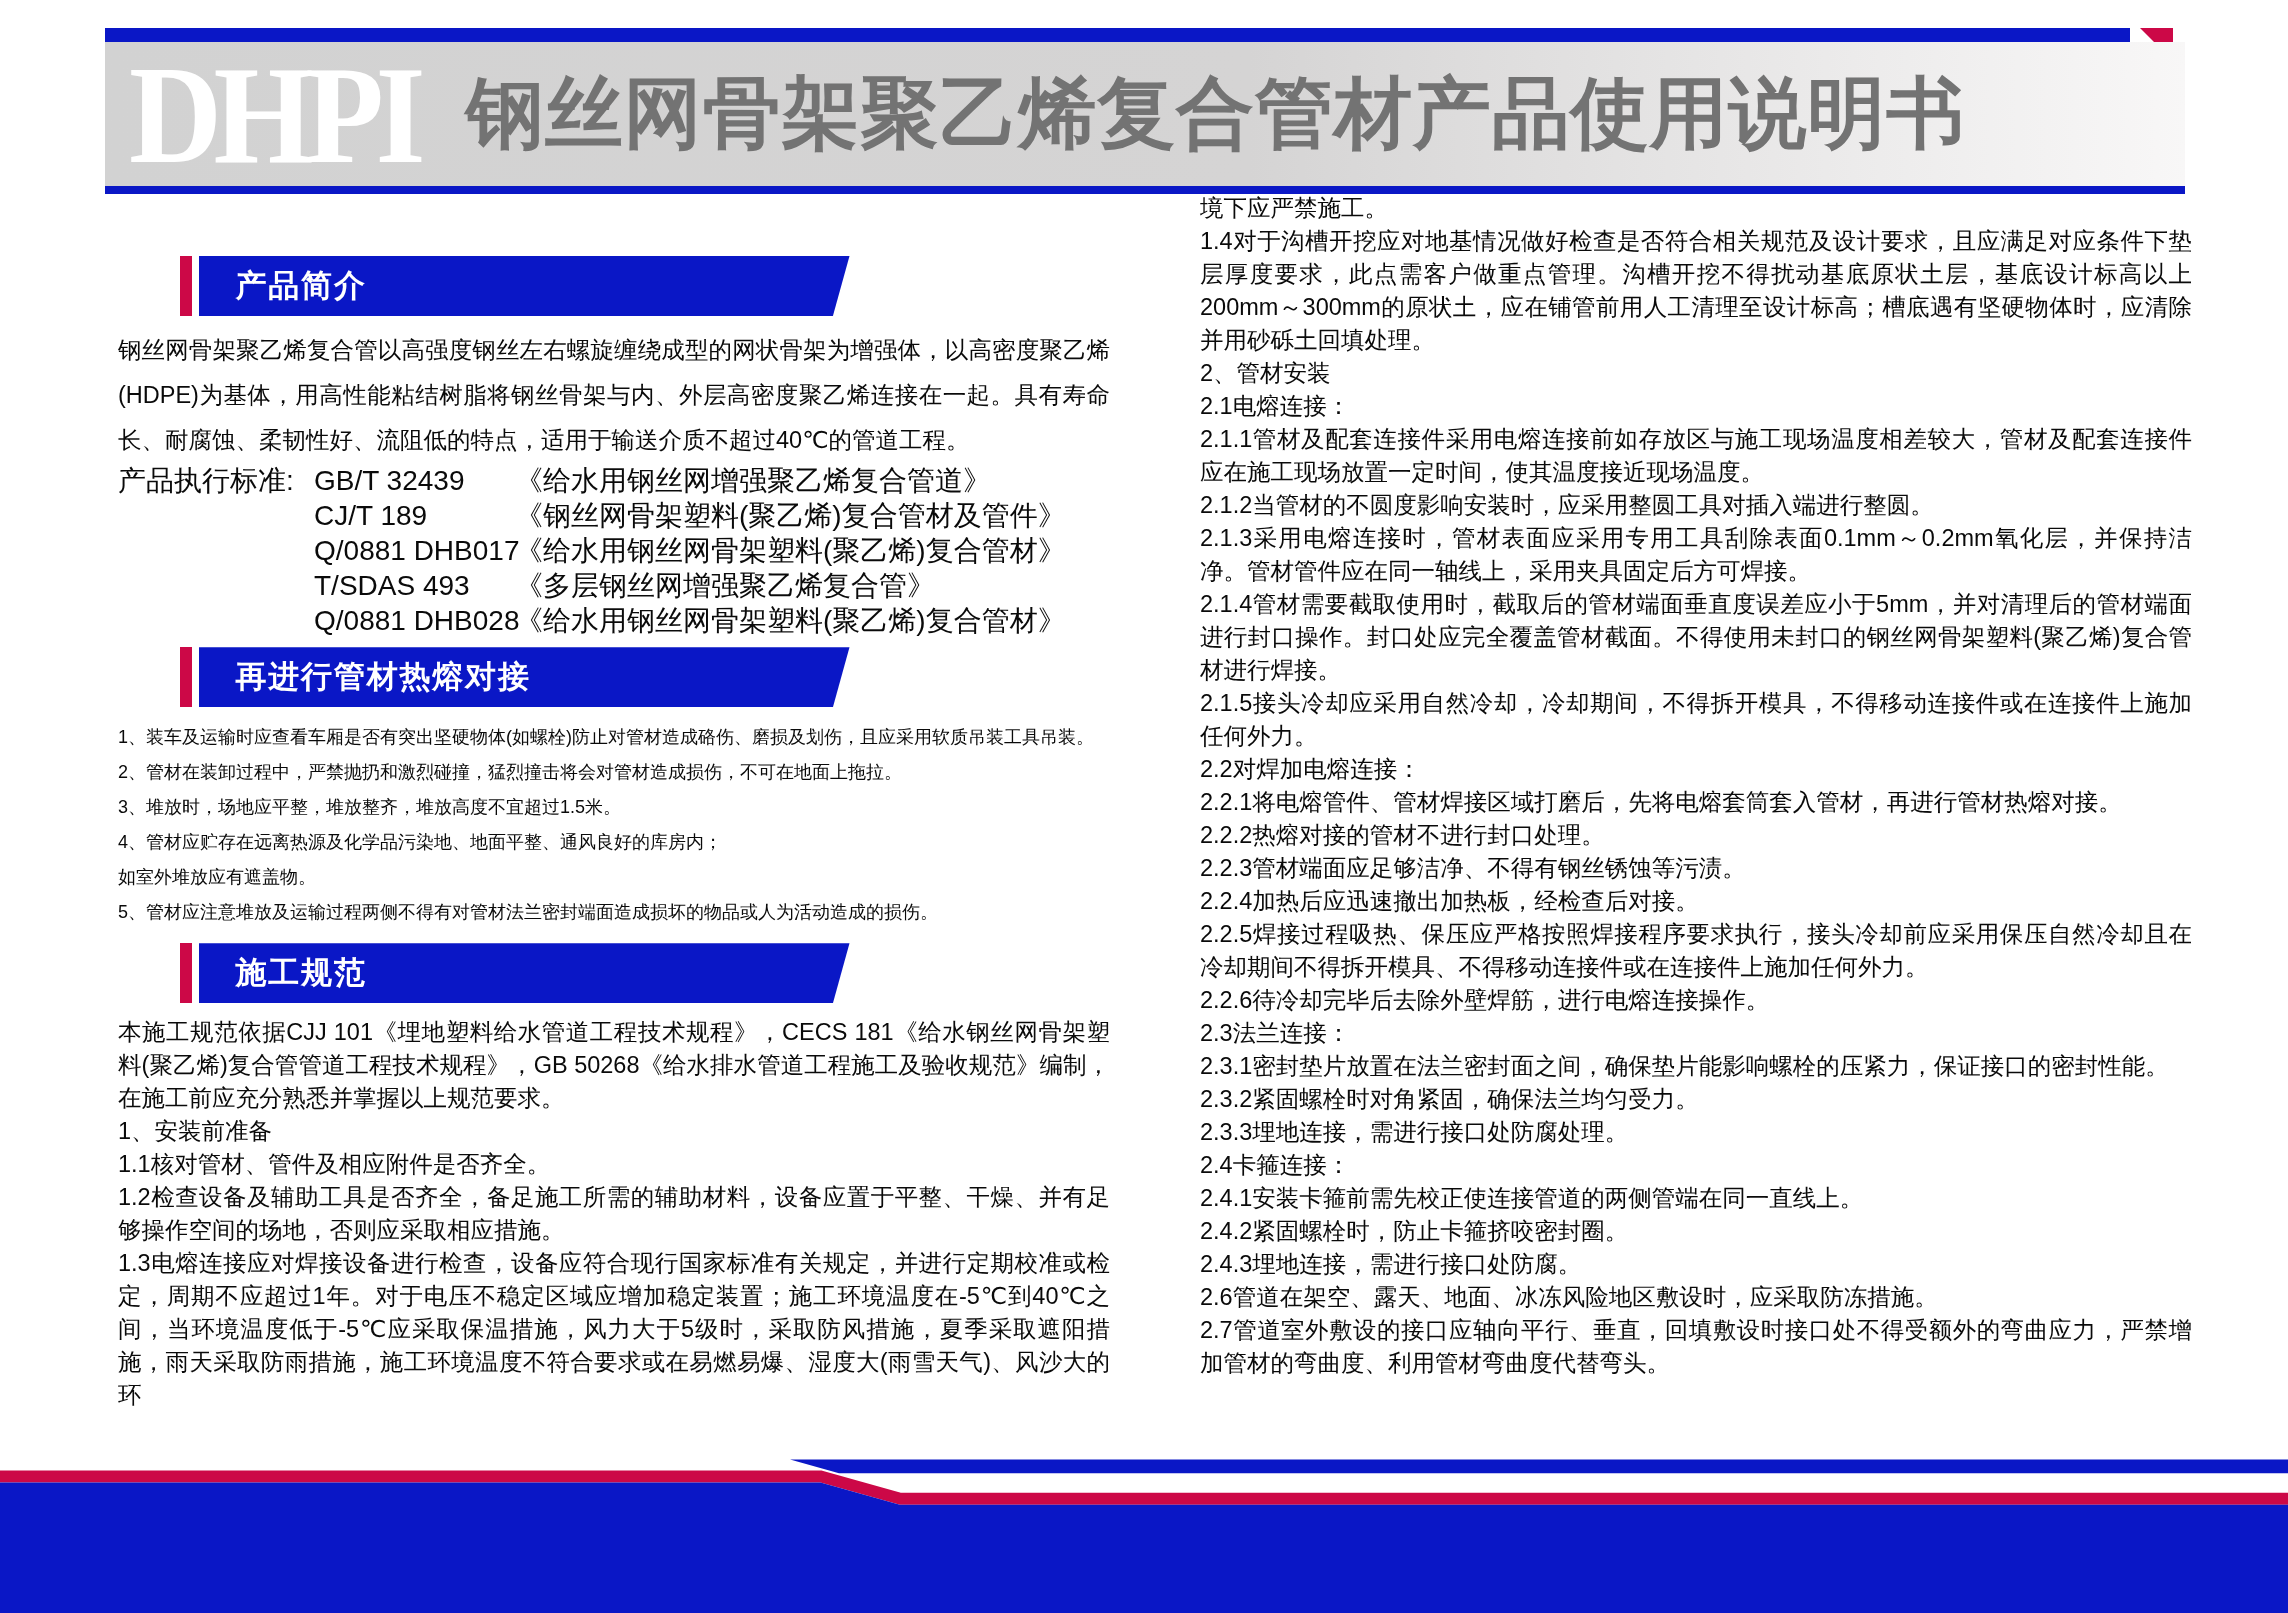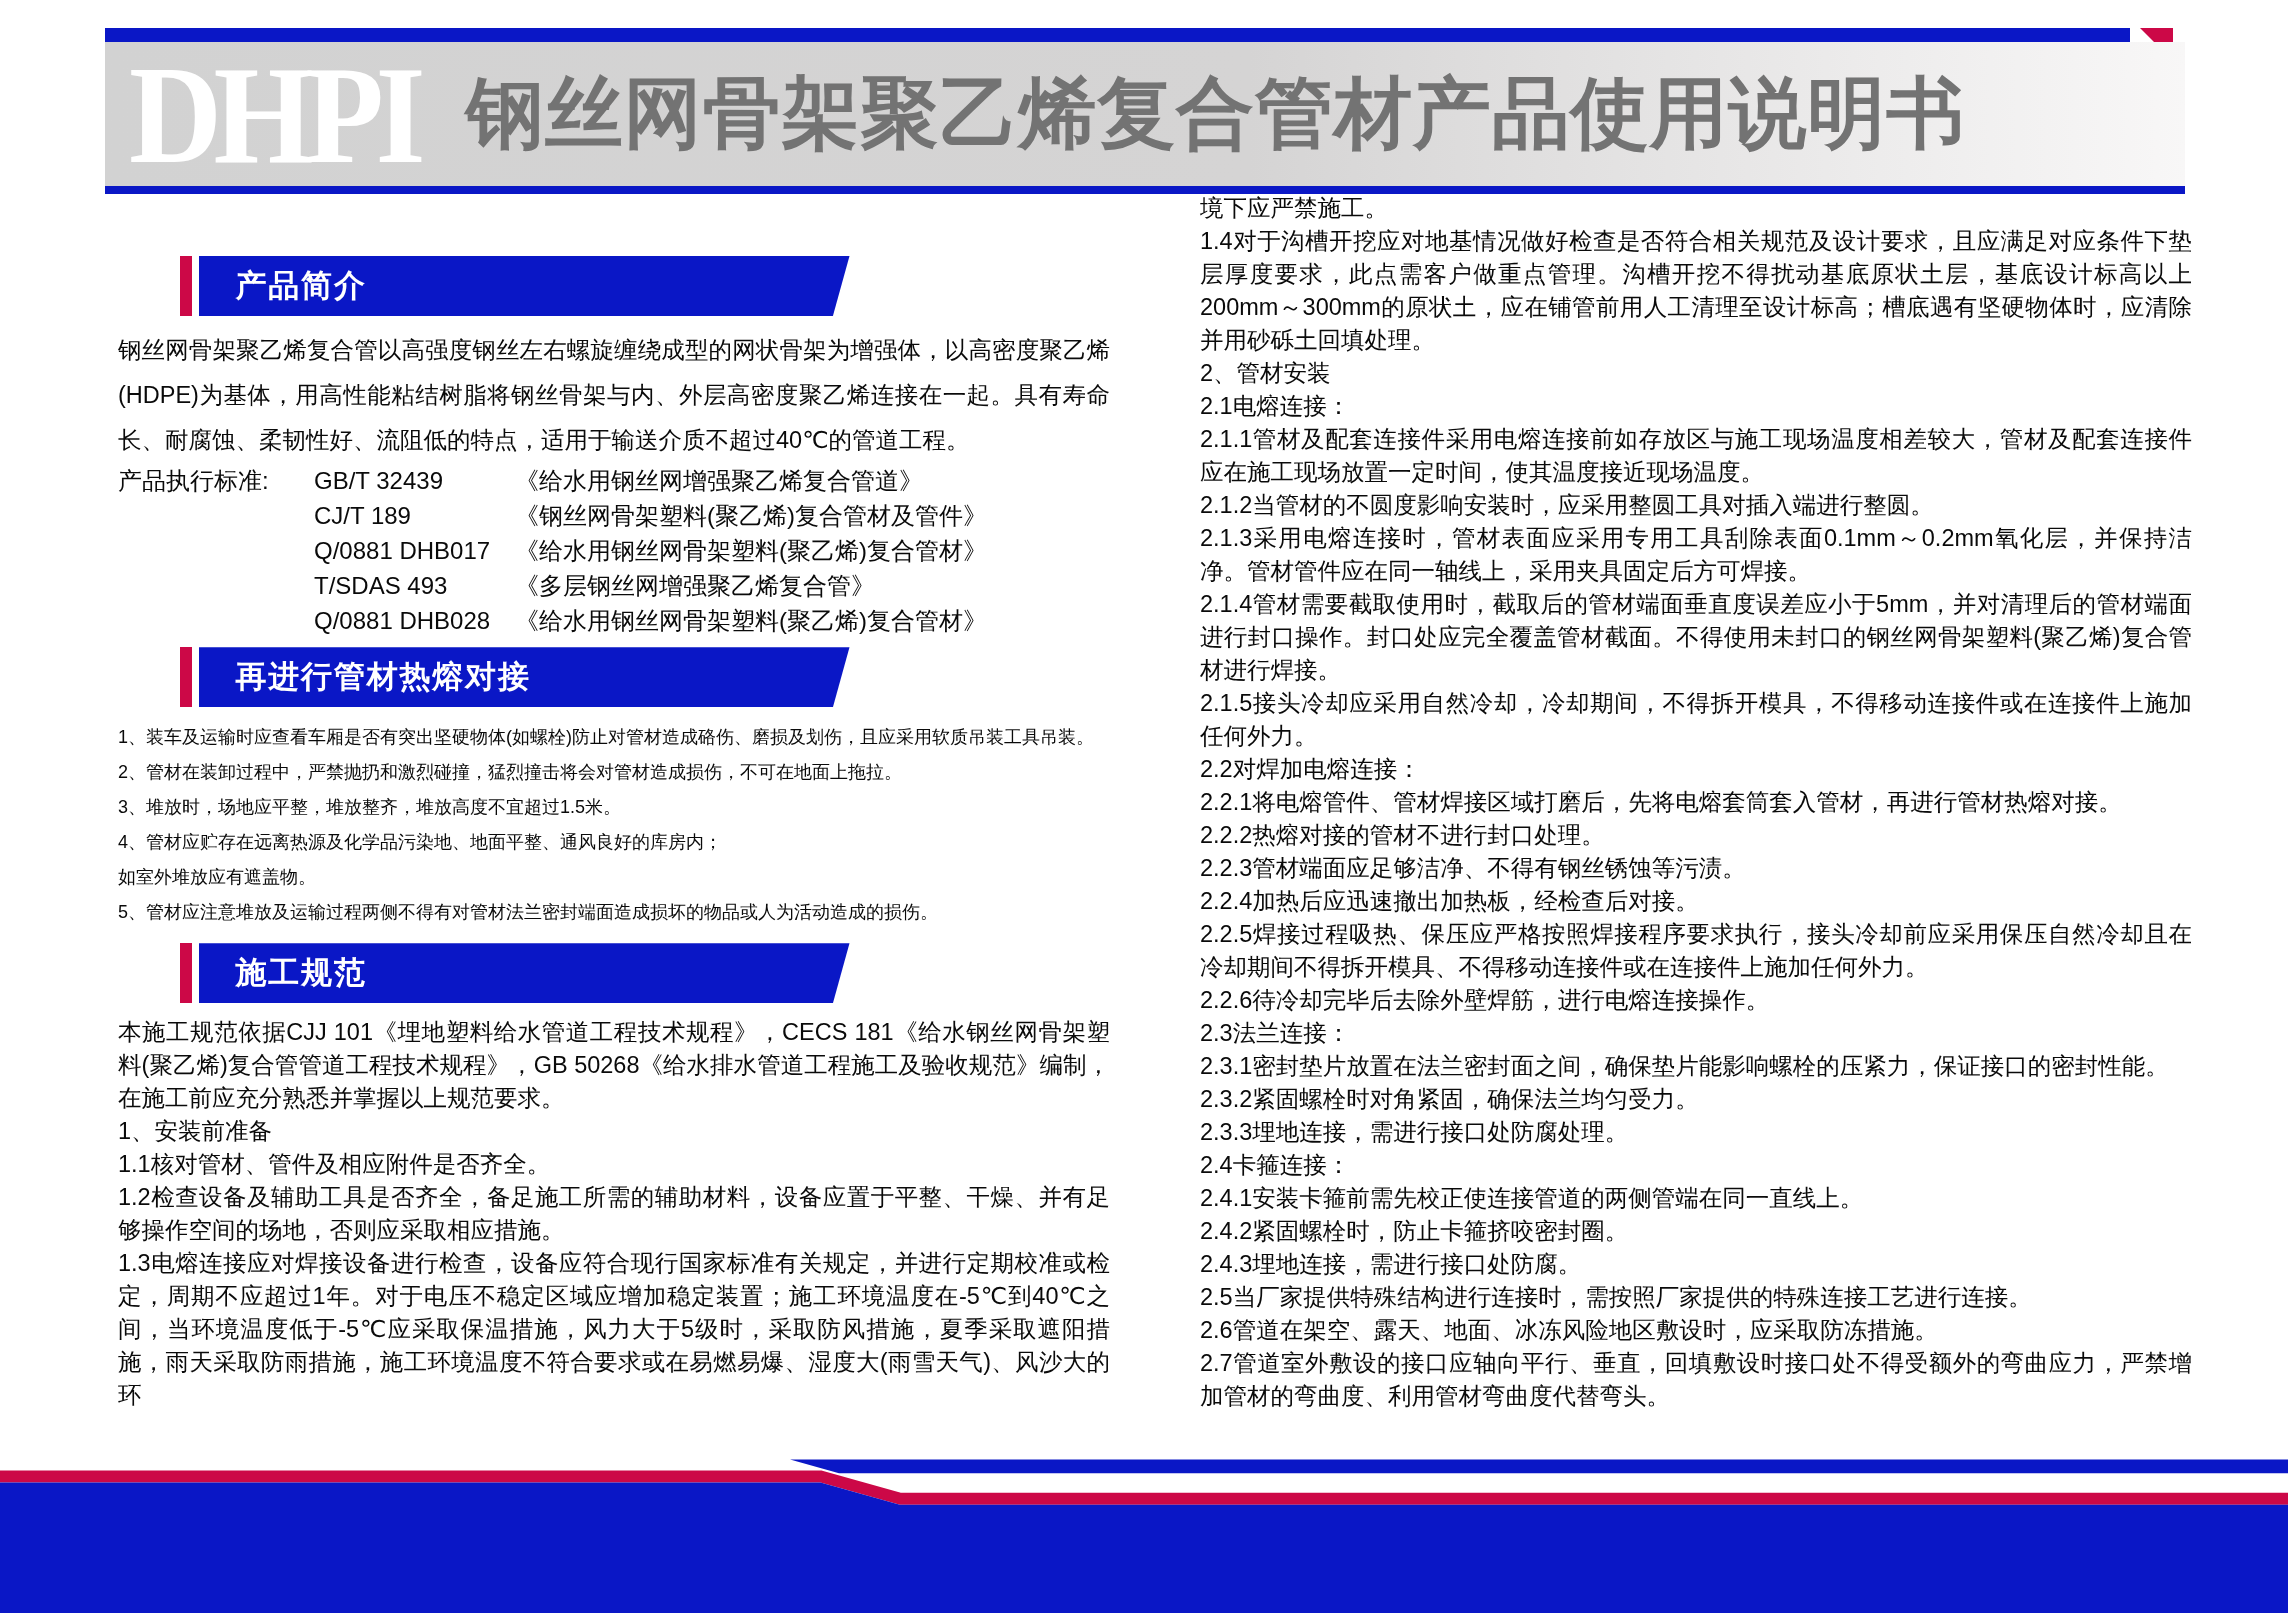"产品执行标准:" .stds { font-size: 24px -> 28px }
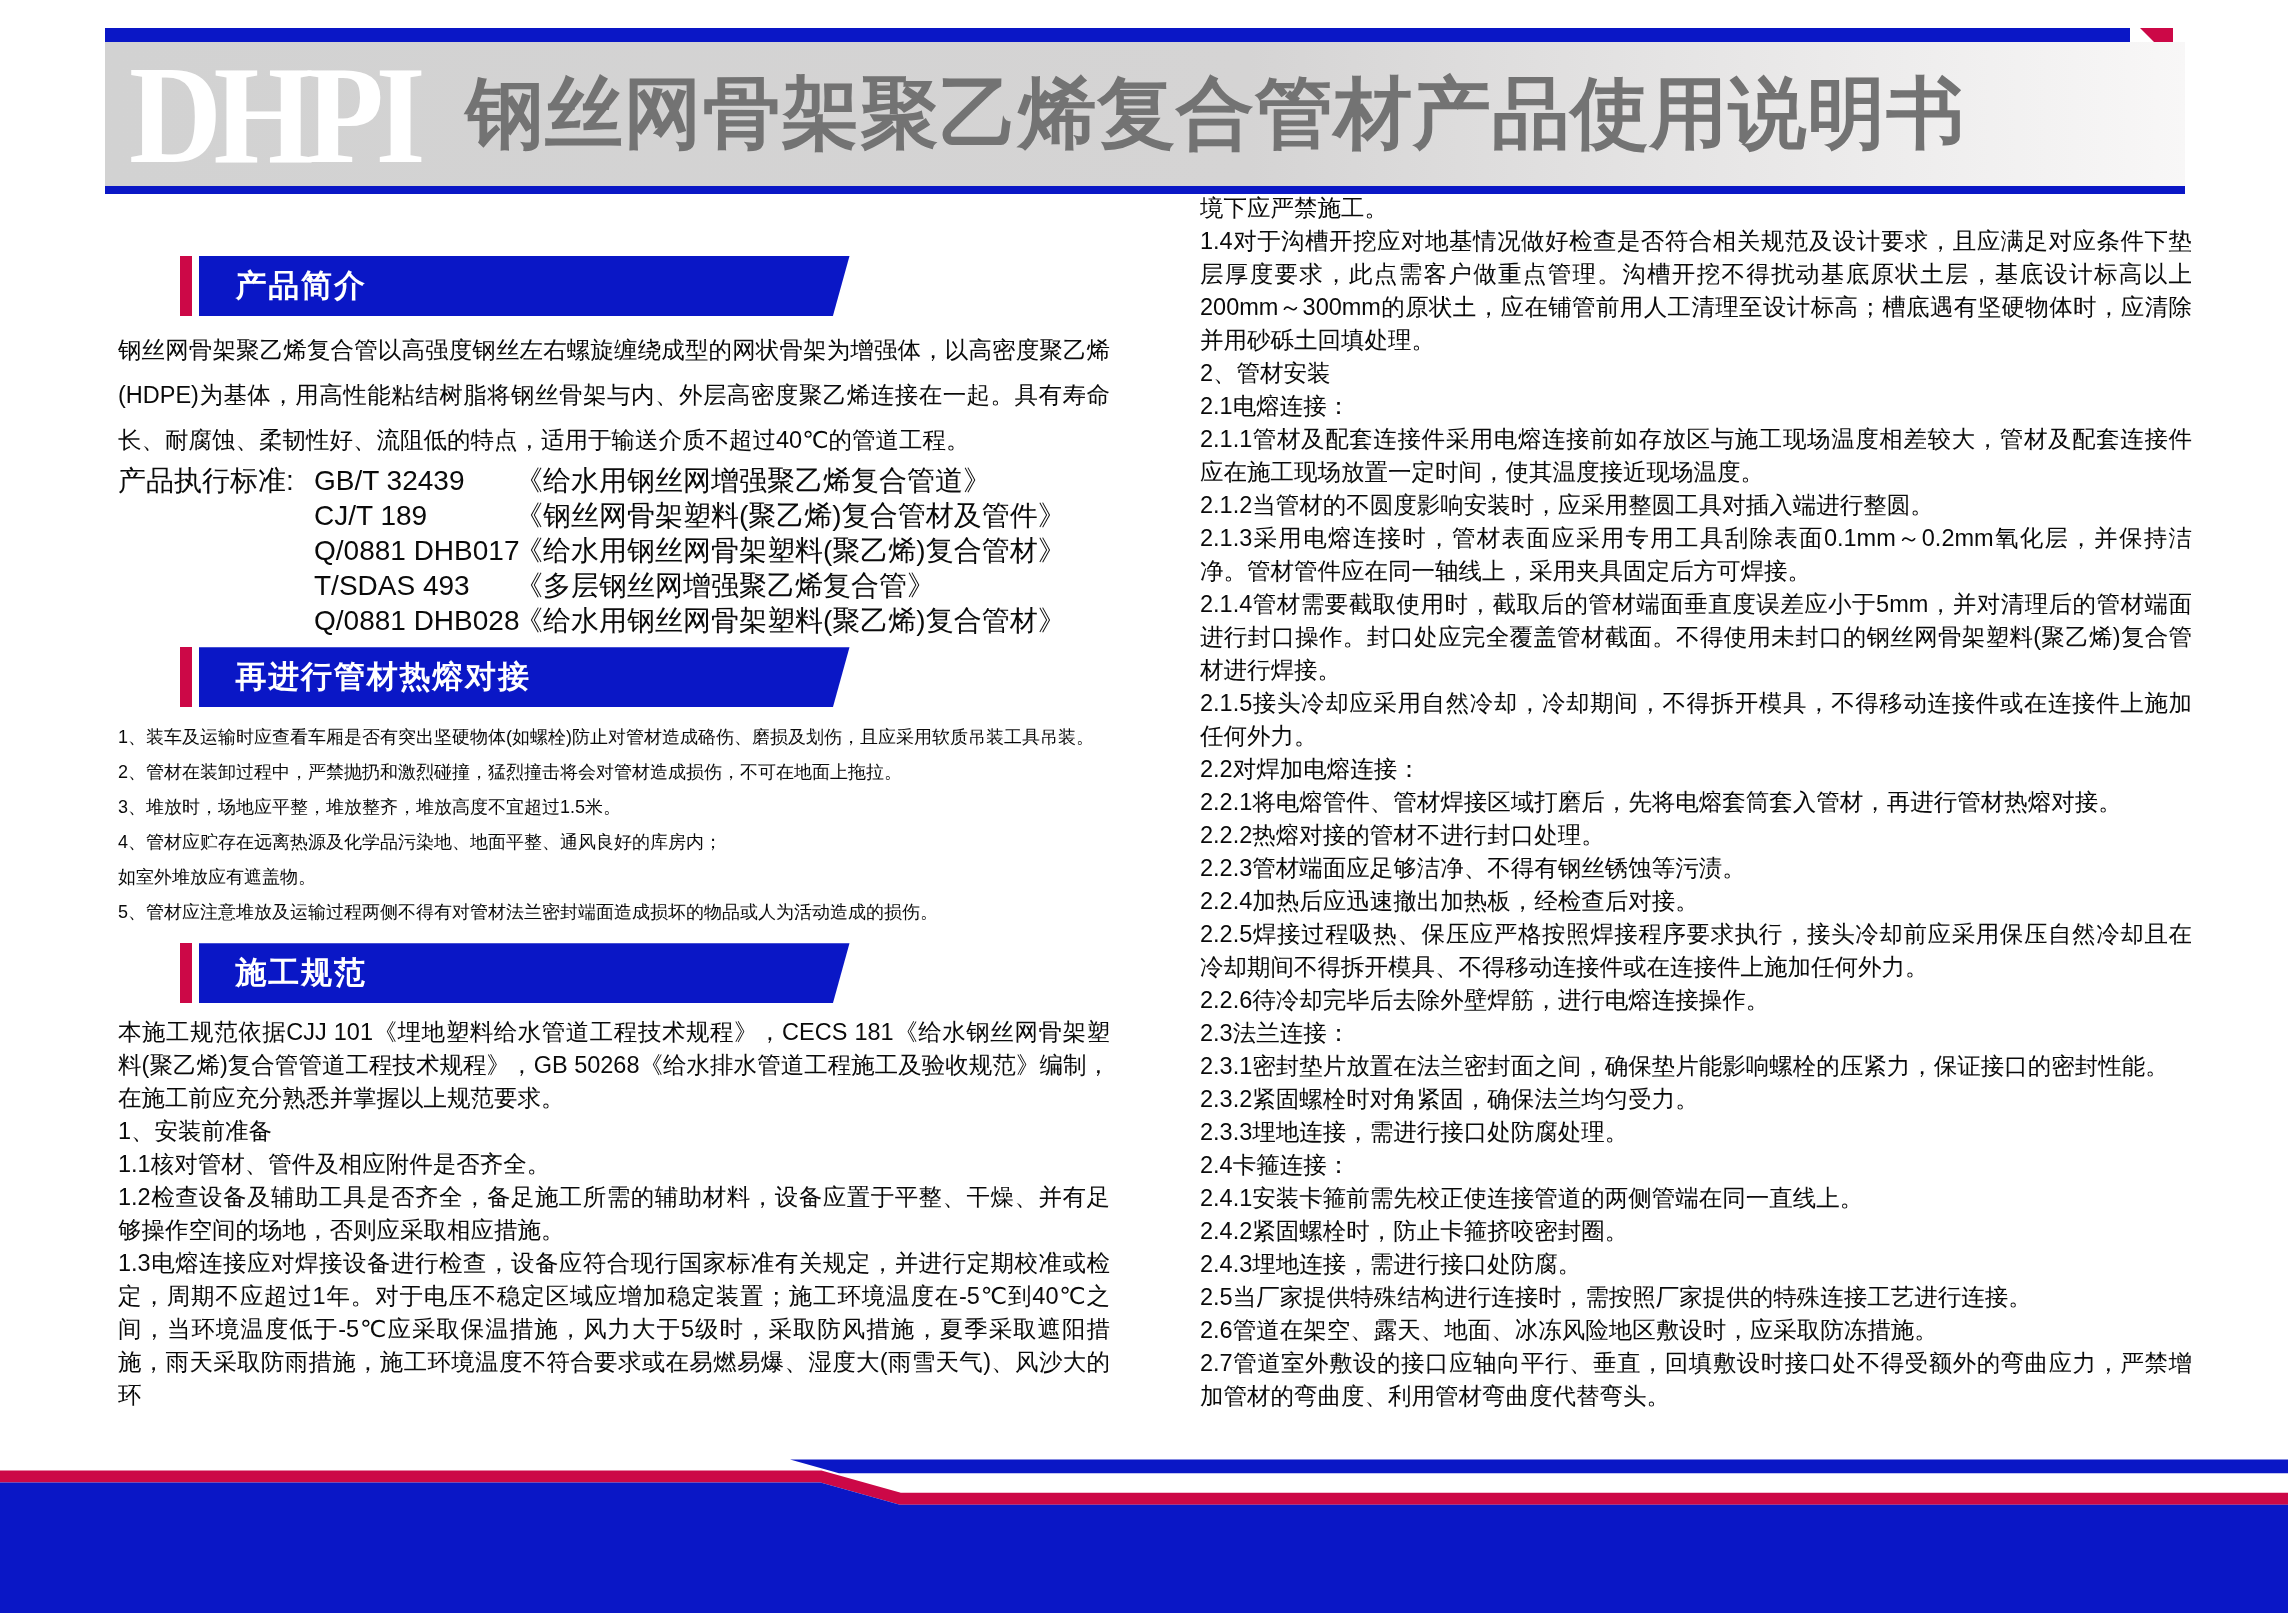"2.5当厂家提供特殊结构进行连接时，需按照厂家提供的特殊连接工艺进行连接。" p { html: <p>2.5当厂家提供特殊结构进行连接时，需按照厂家提供的特殊连接工艺进行连接。</p> -> none }
